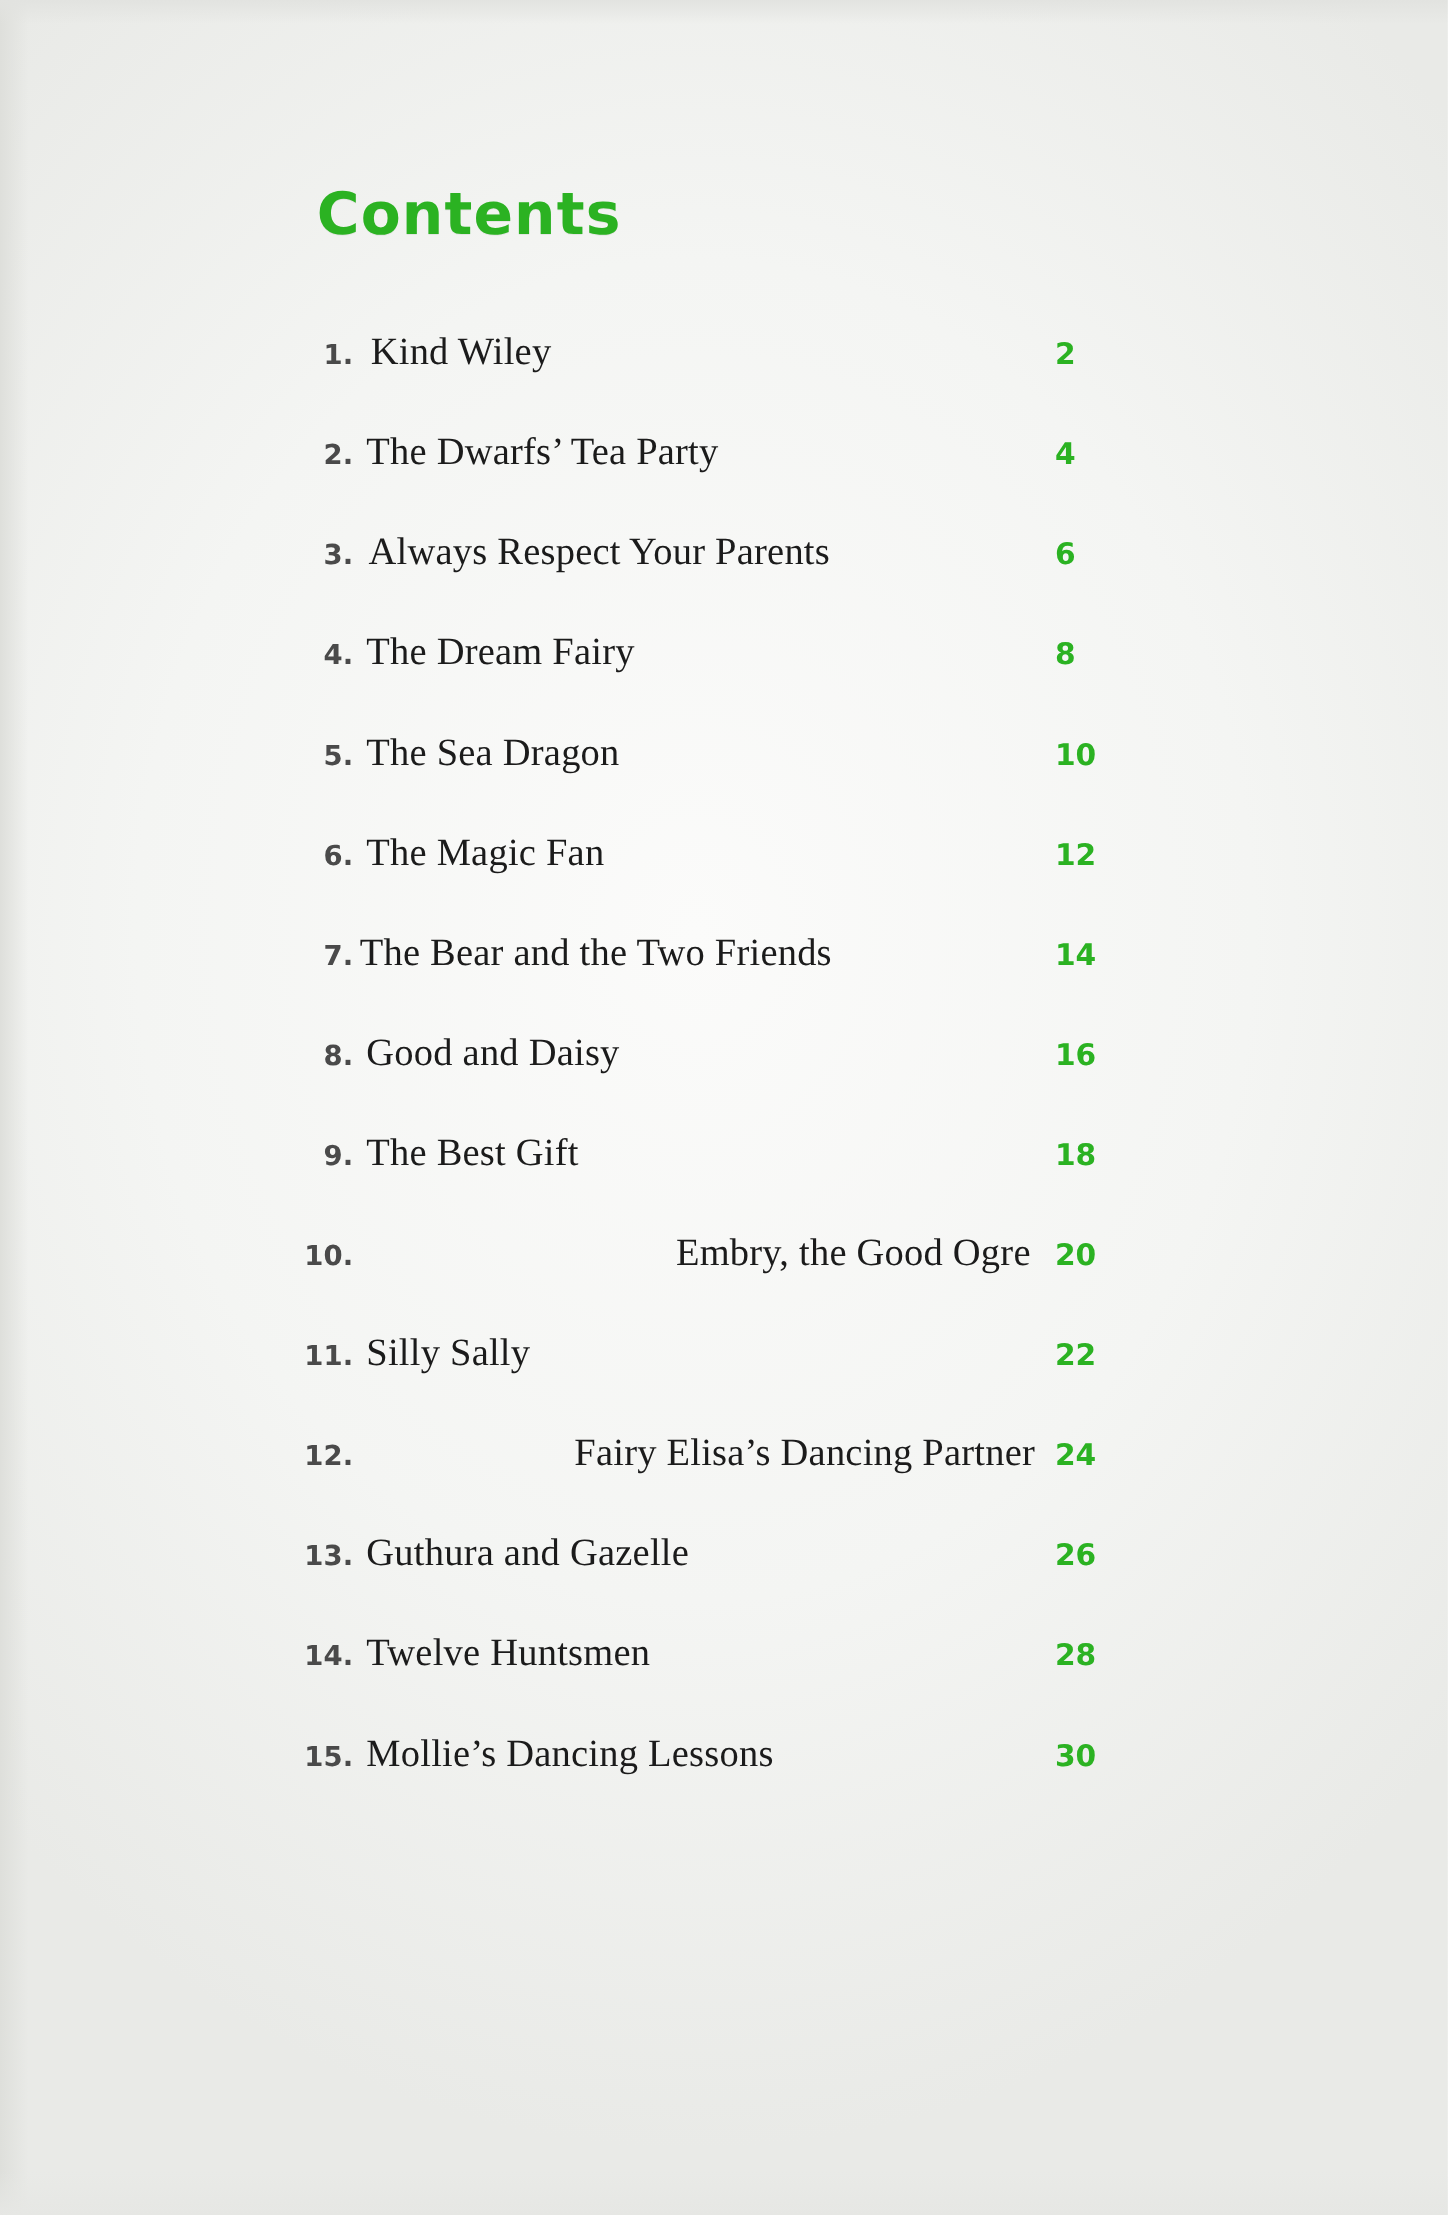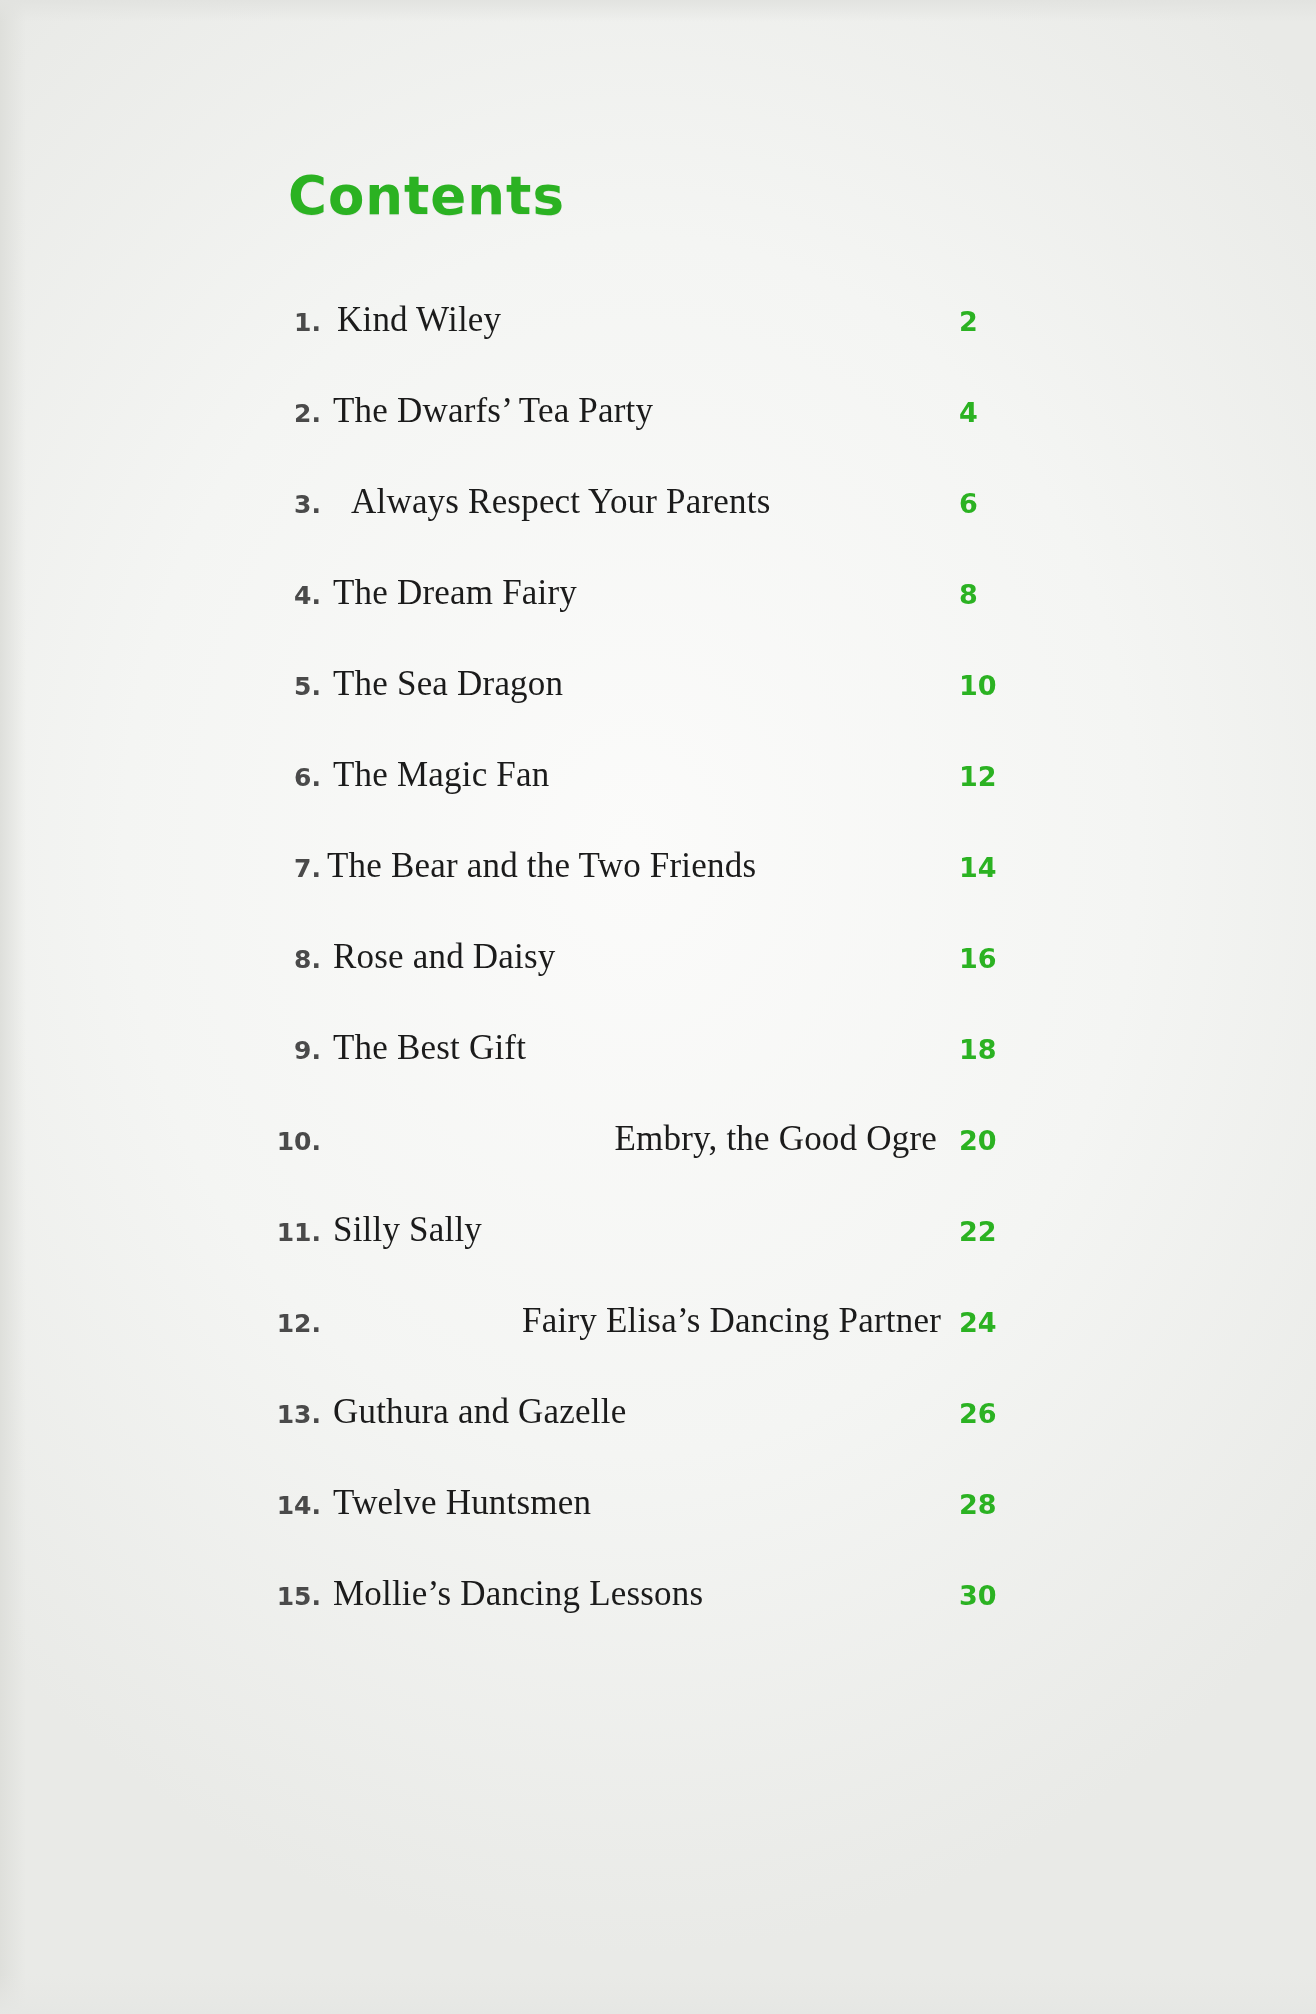"Always Respect Your Parents" .toc-row:nth-child(3) .toc-label { margin-left: 18px -> 2px }
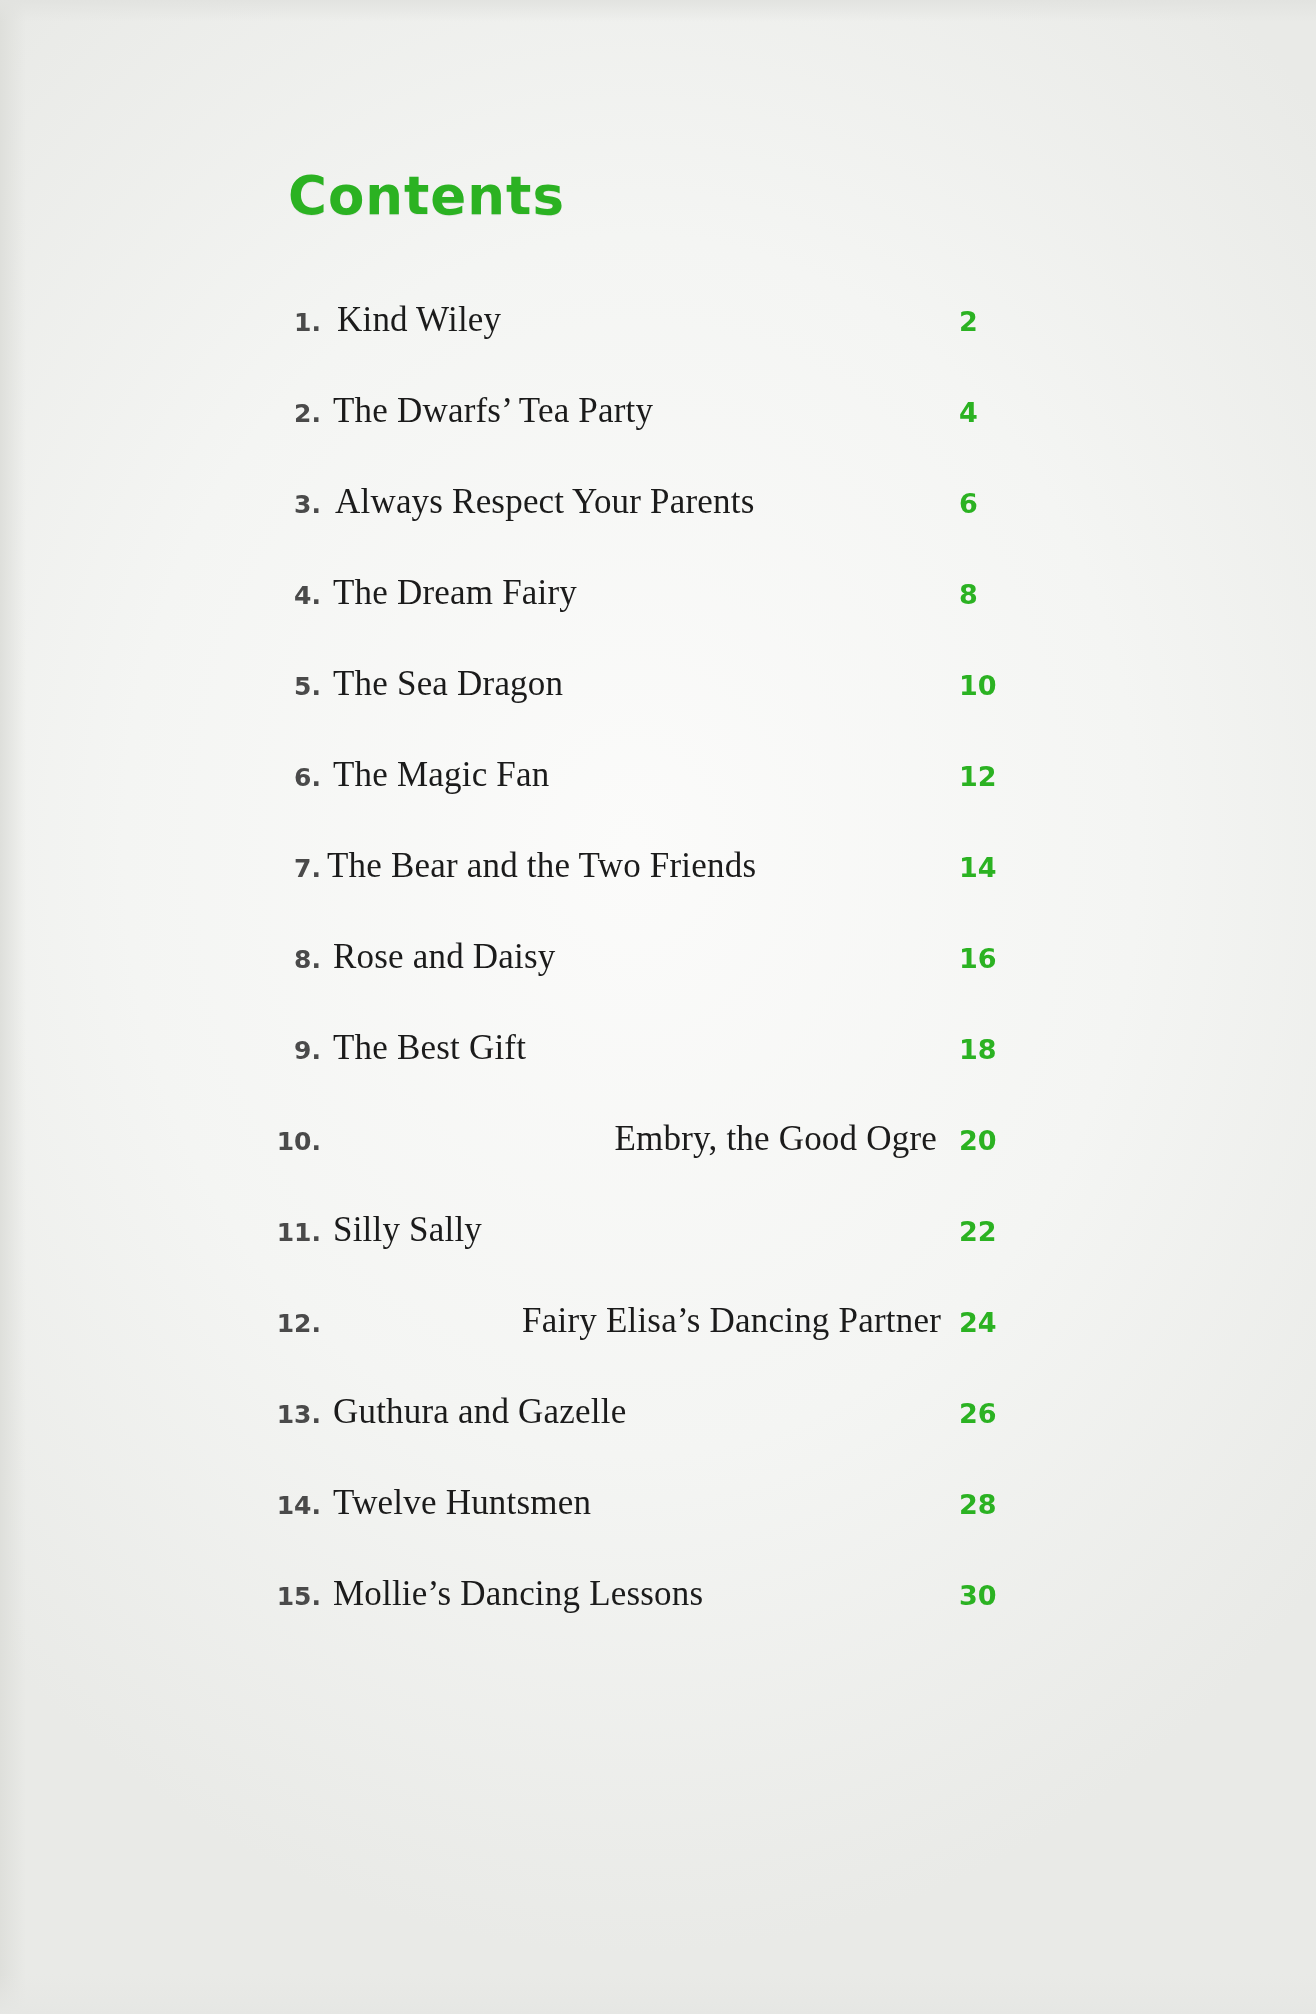"Rose and Daisy" span.toc-label { text: Rose -> Good }
